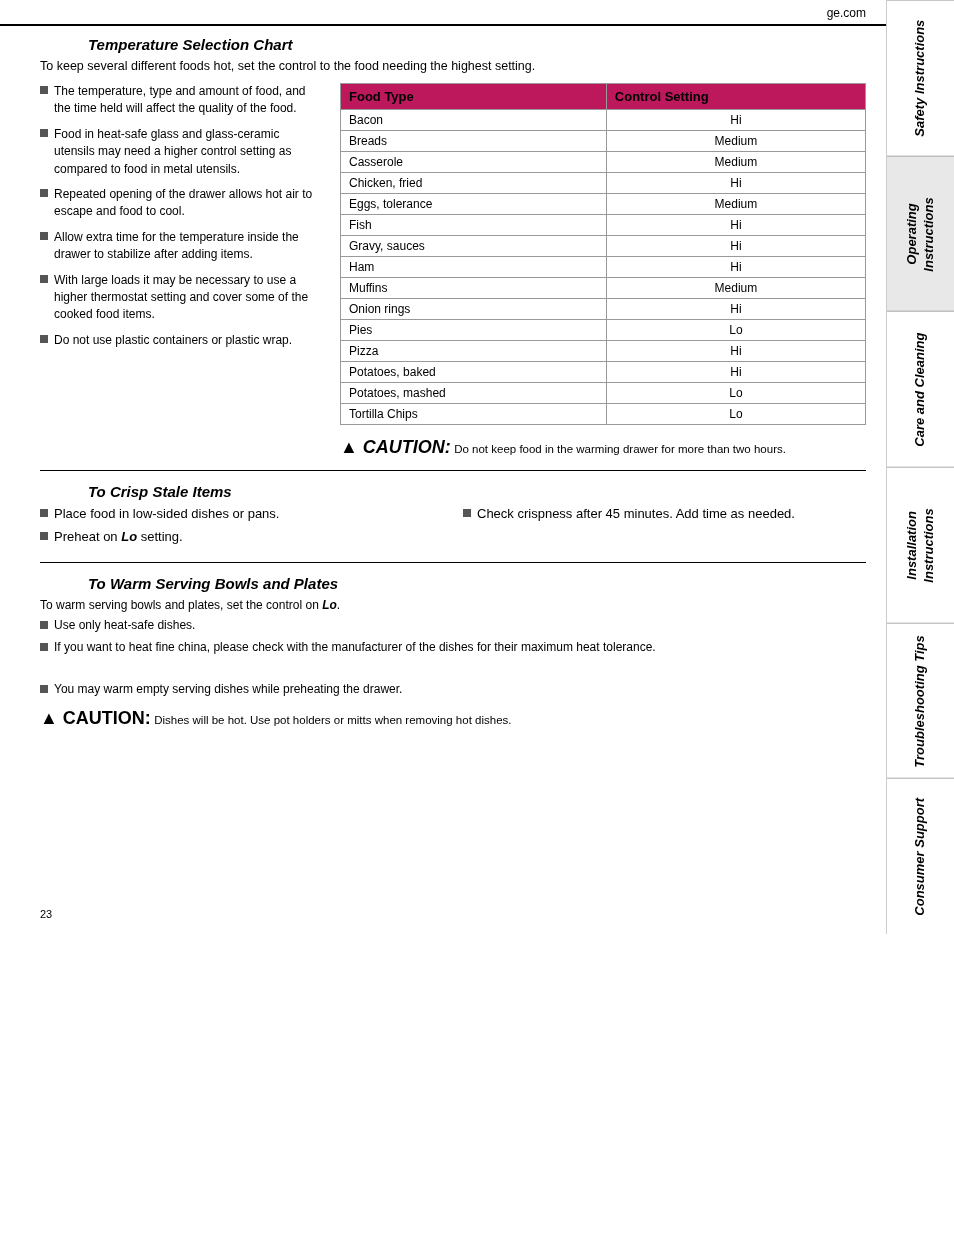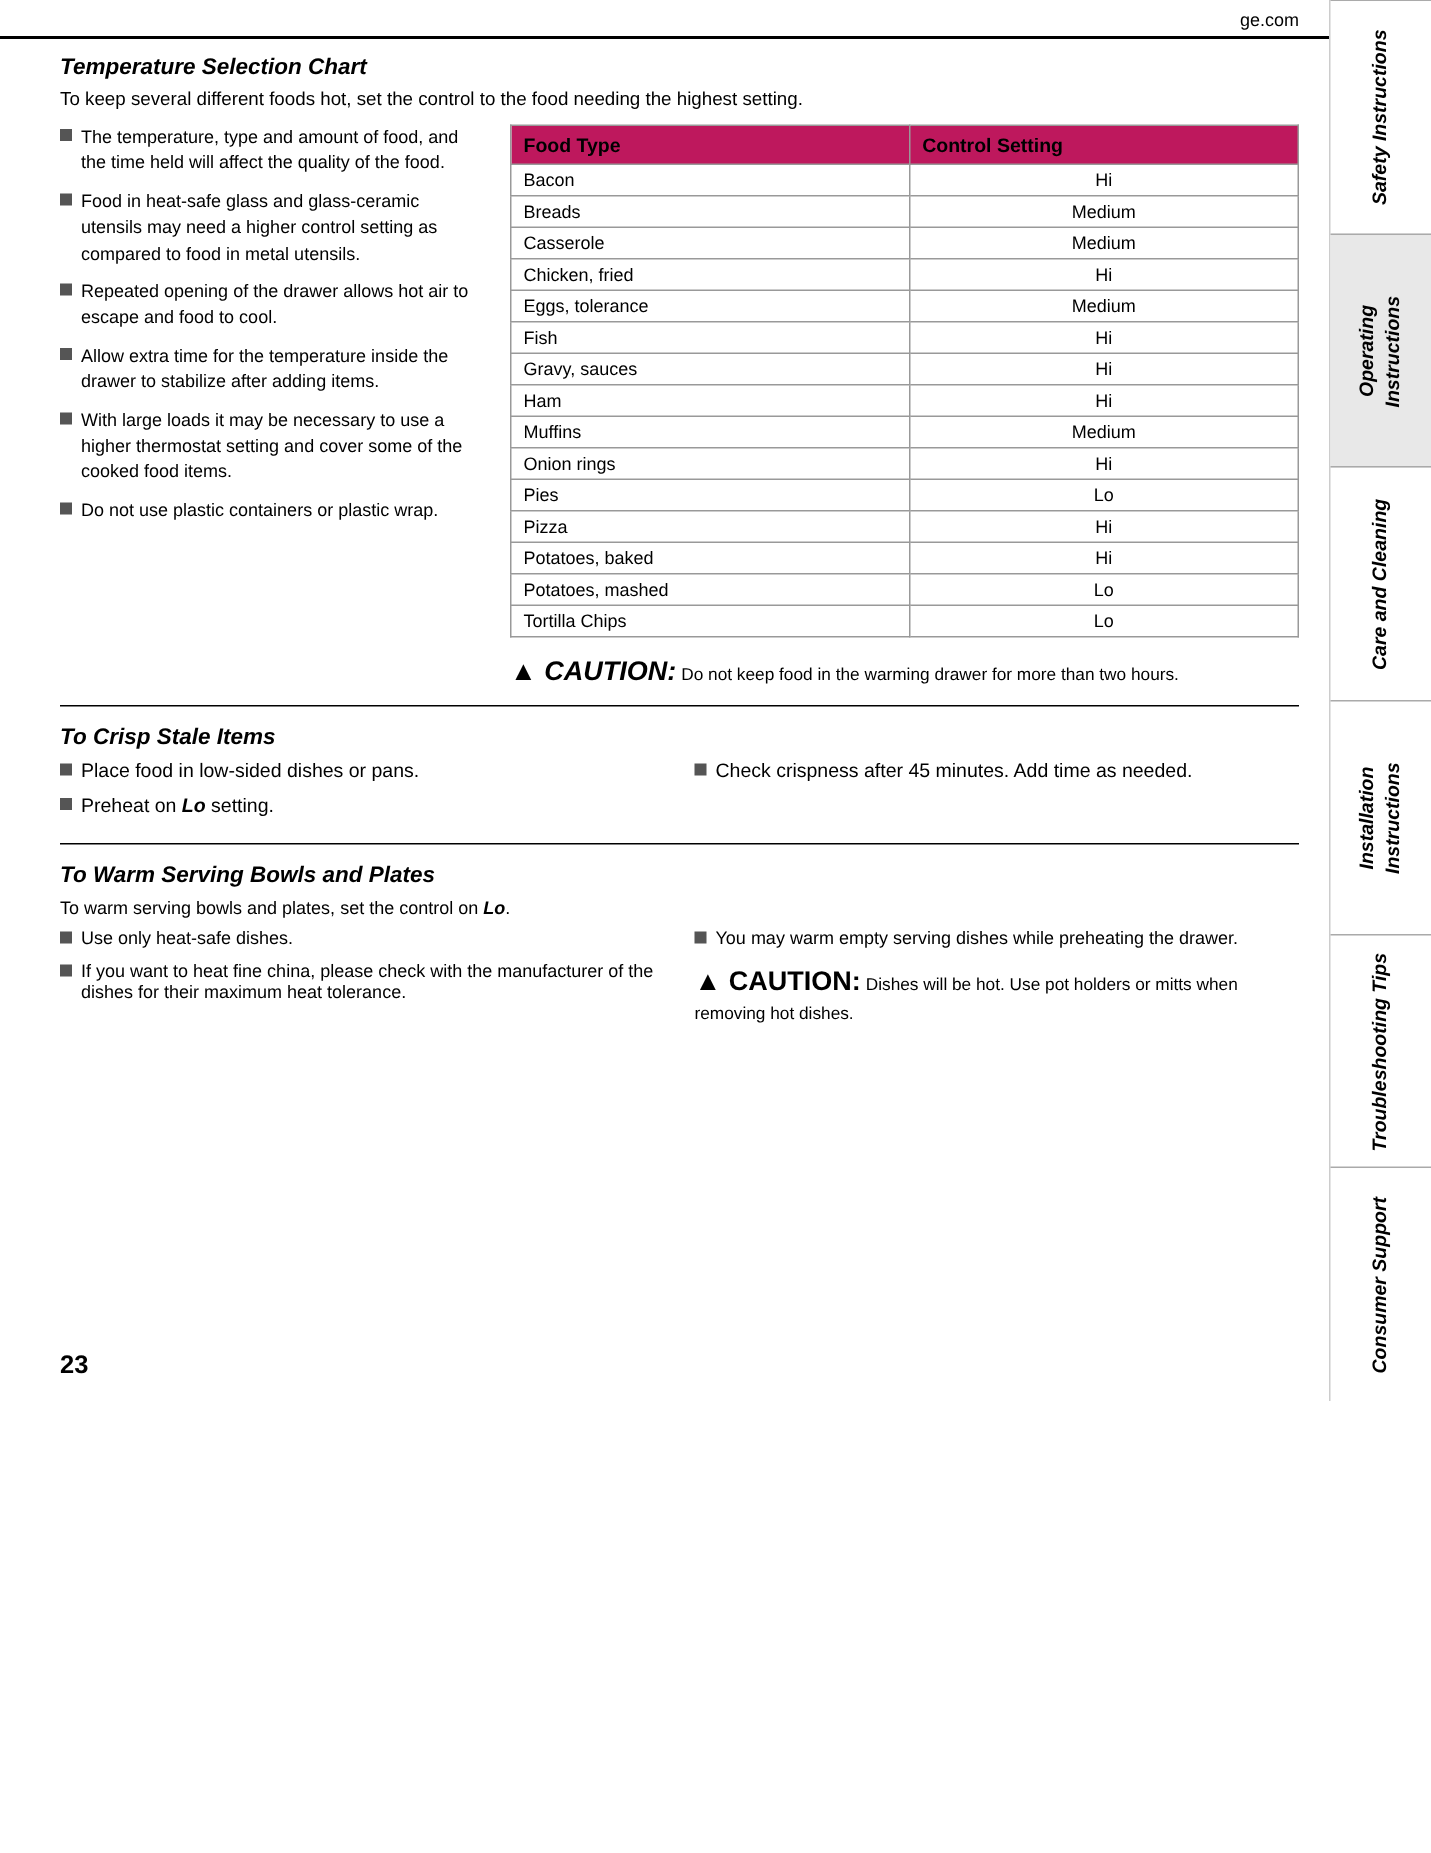"Temperature Selection Chart" .section-title { margin-left: none -> 48px }
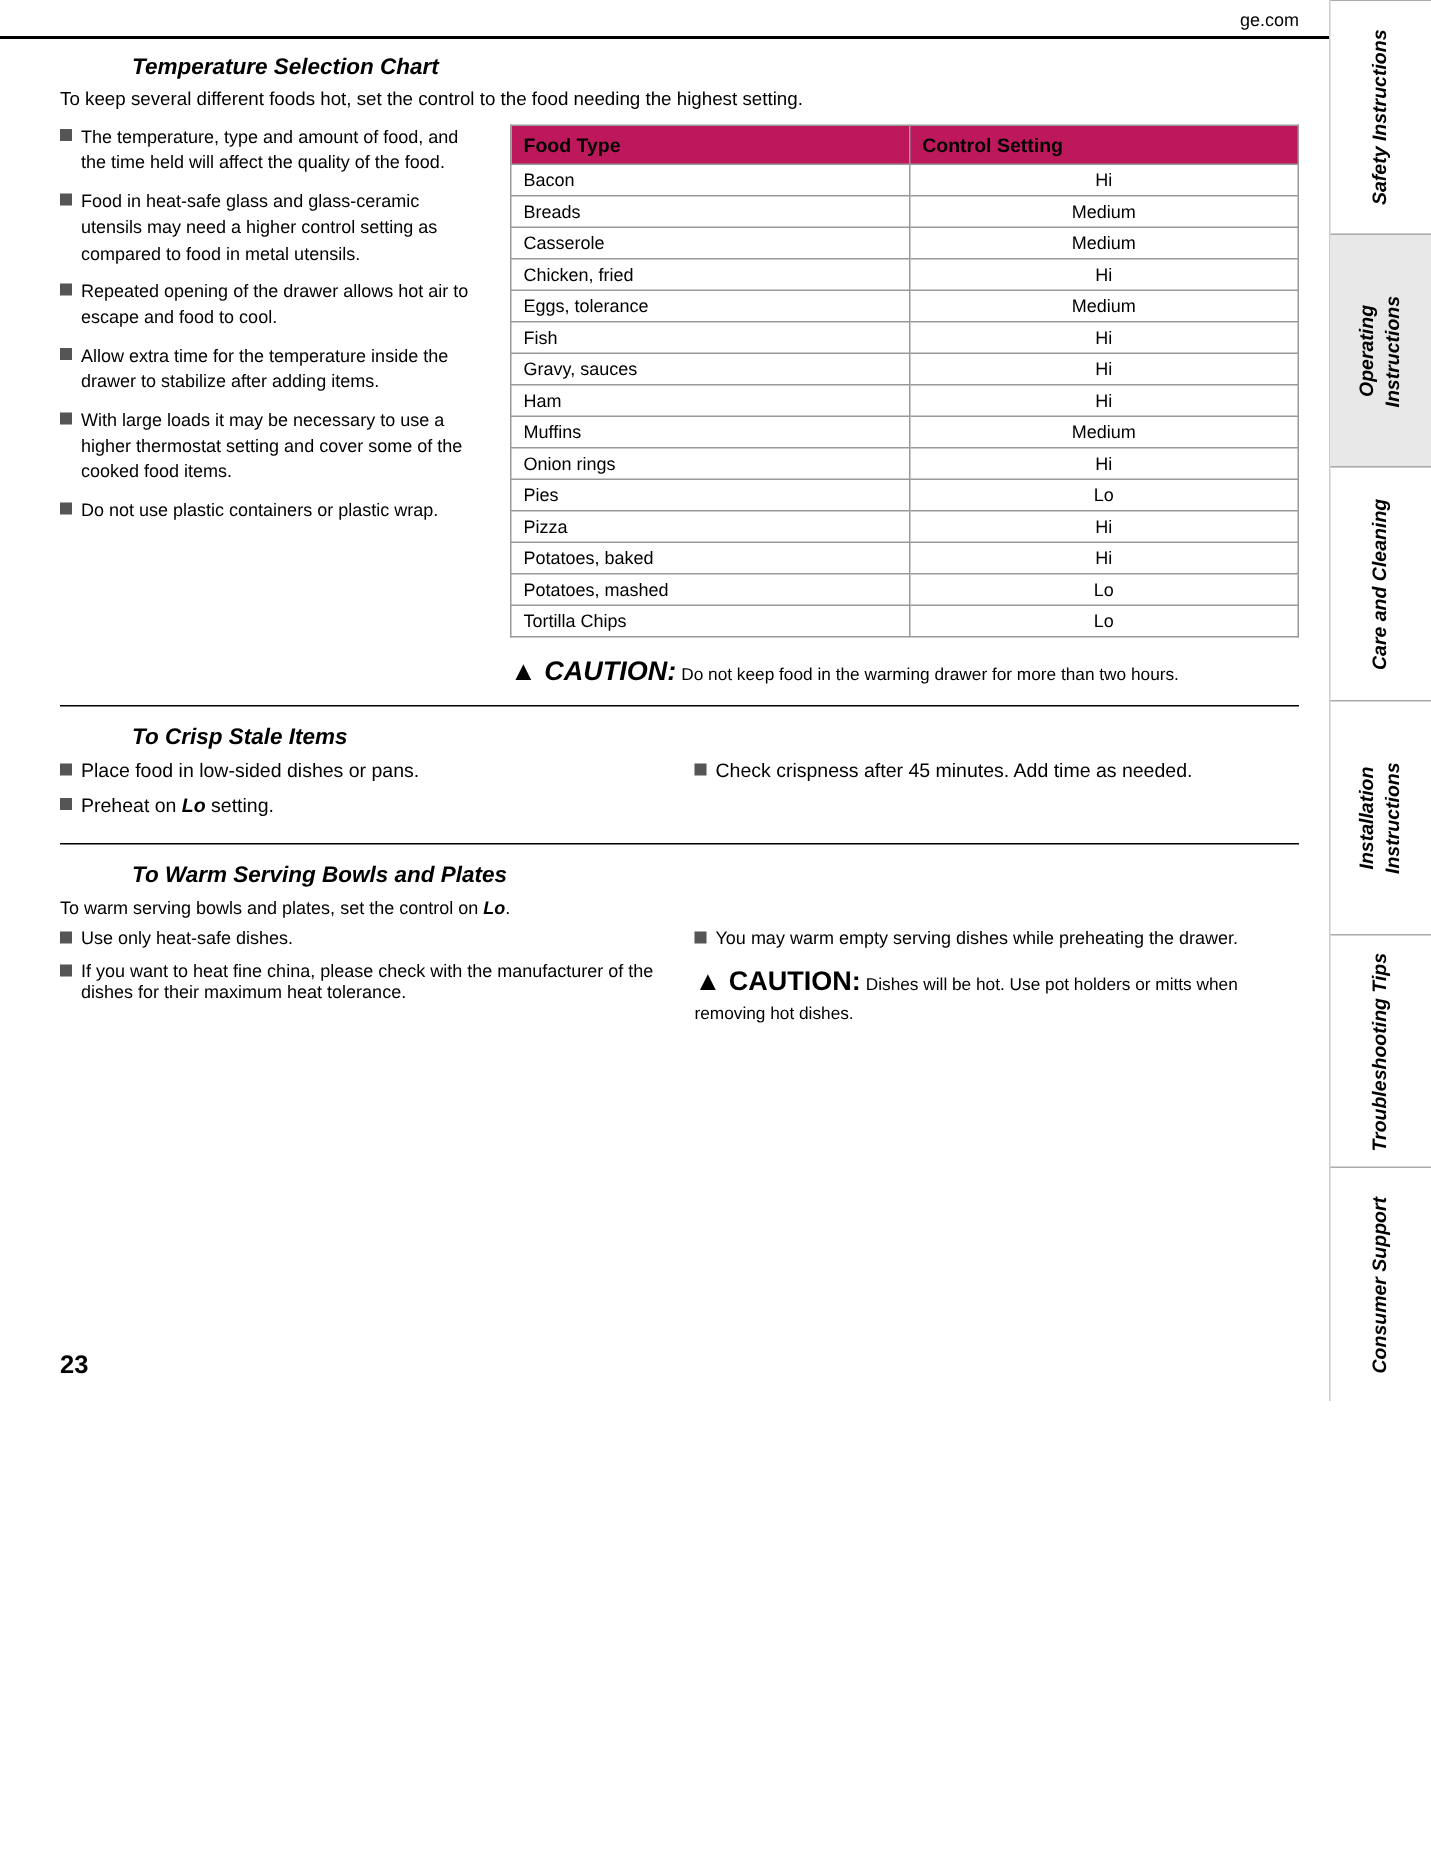"Use only heat-safe dishes." .warm-body { flex-direction: none -> column }
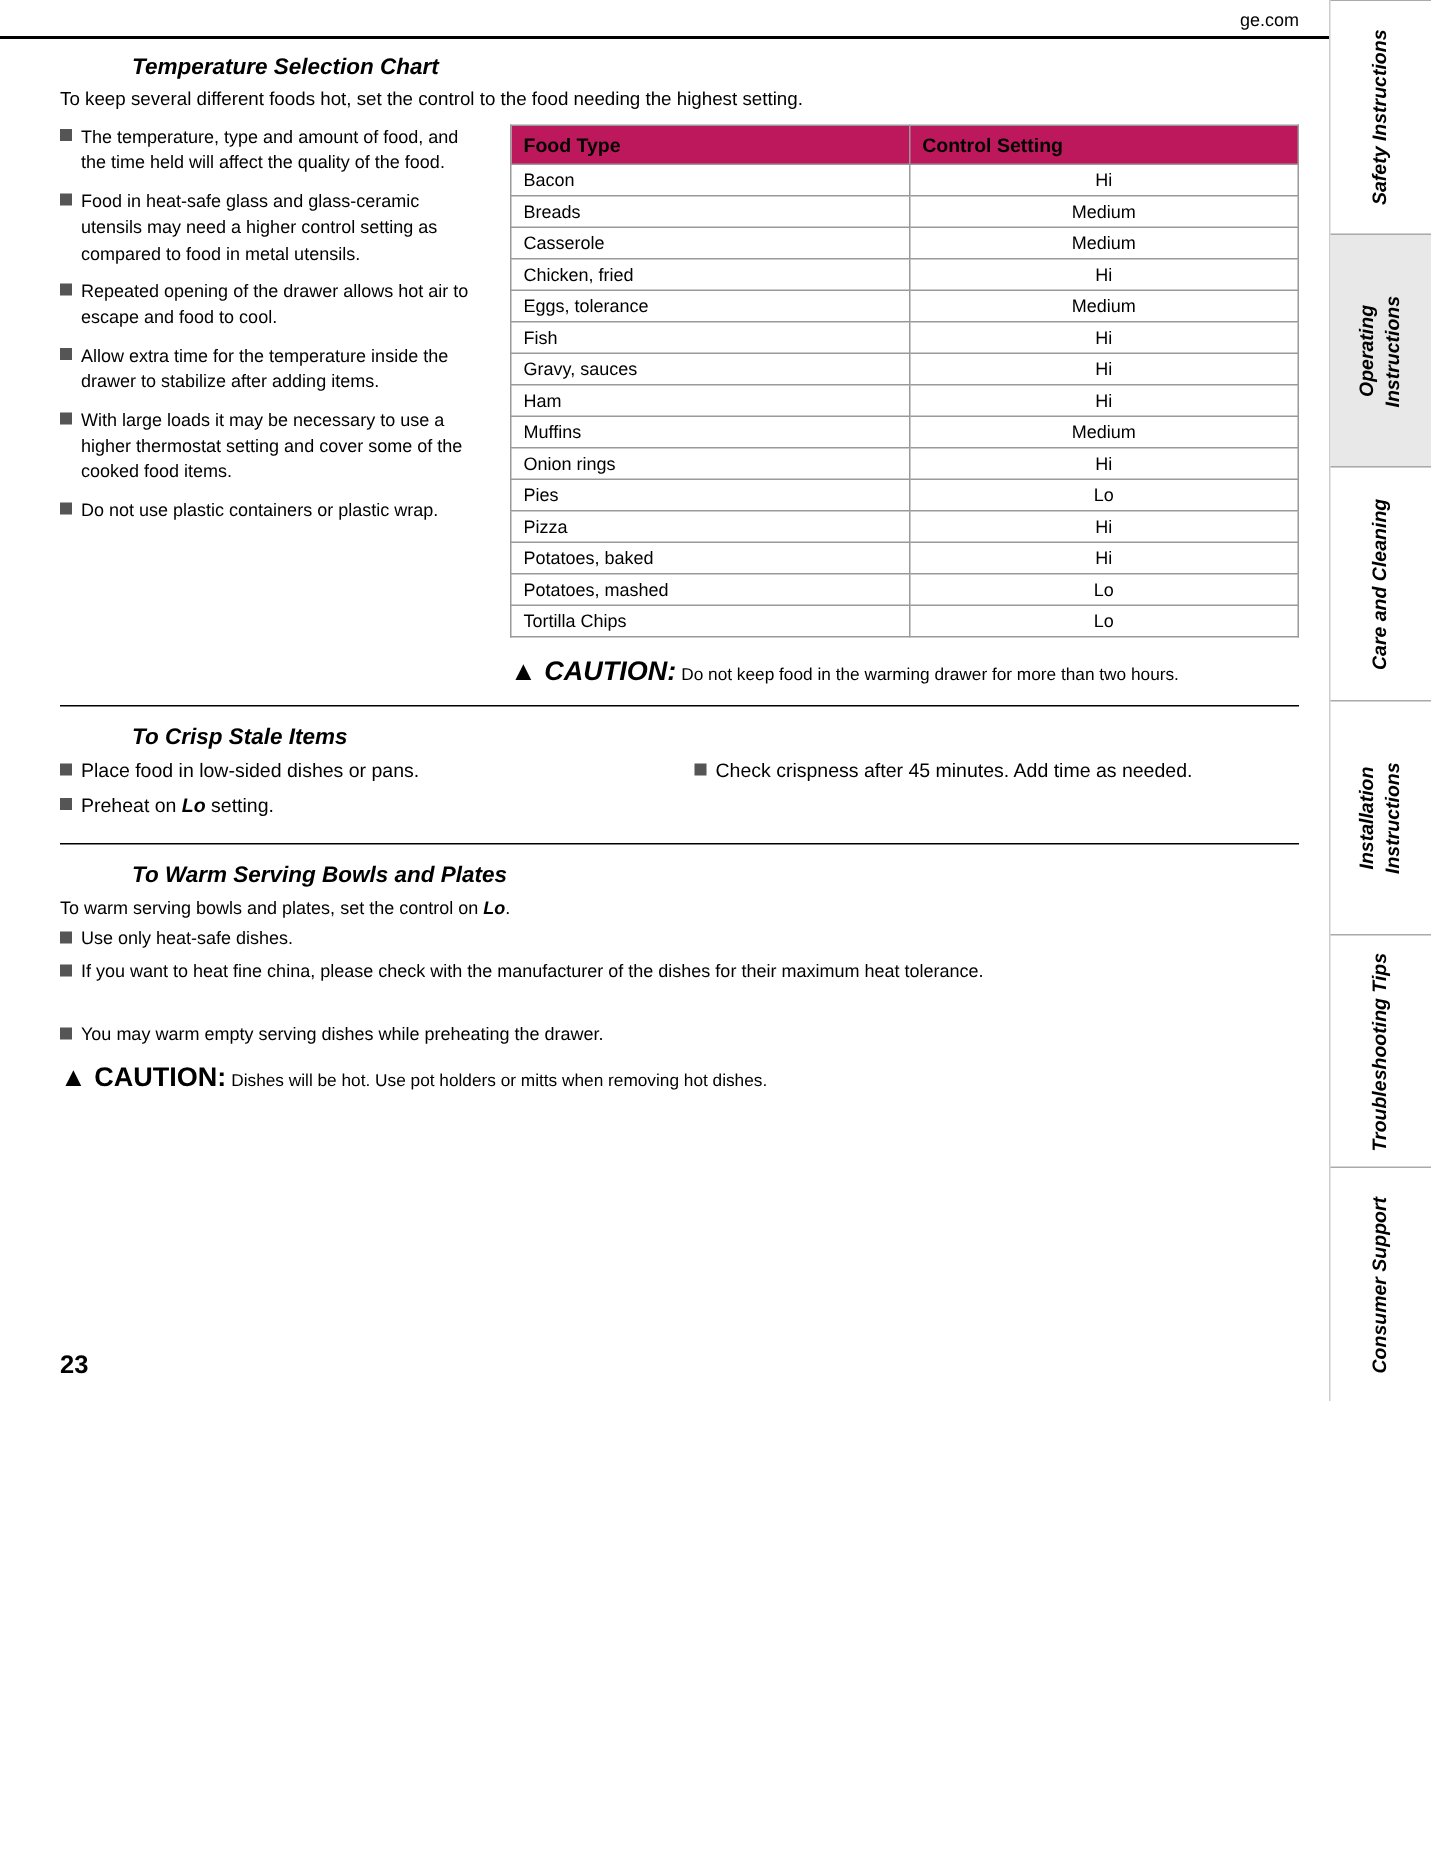"23" .page-number { font-size: 17px -> 11px; font-weight: bold -> normal }
